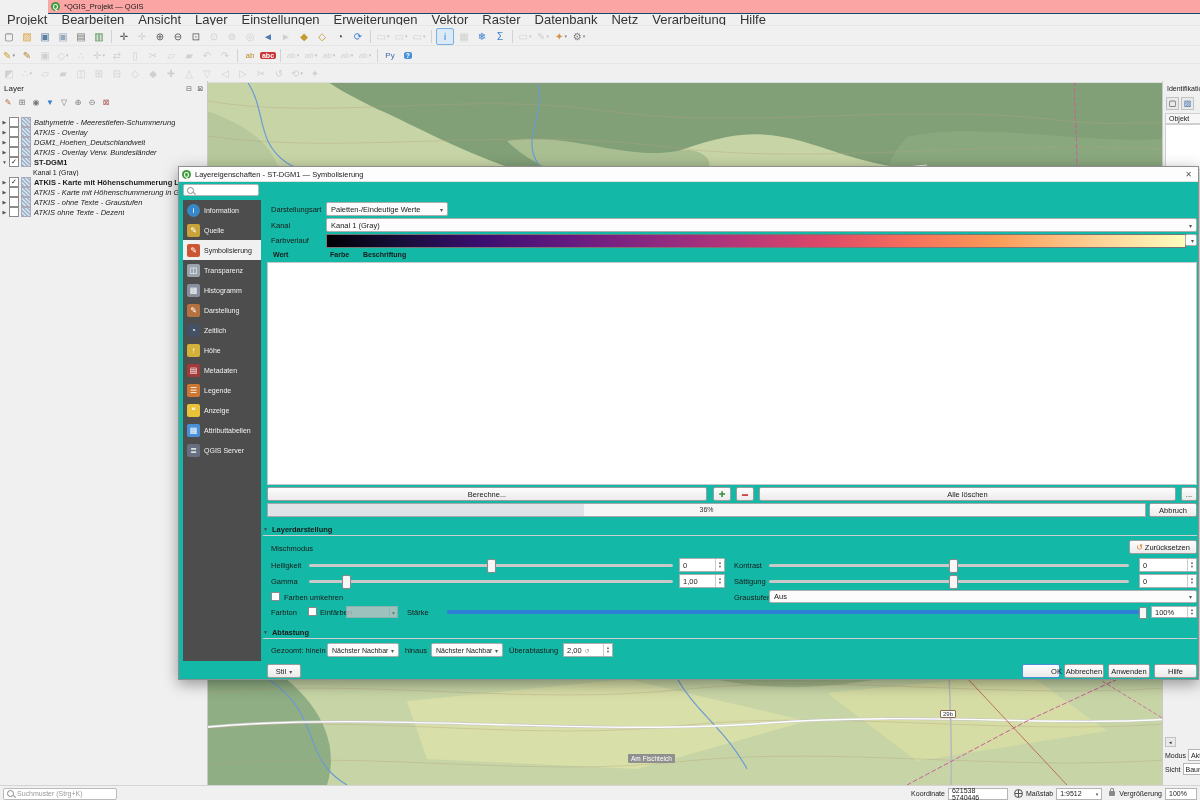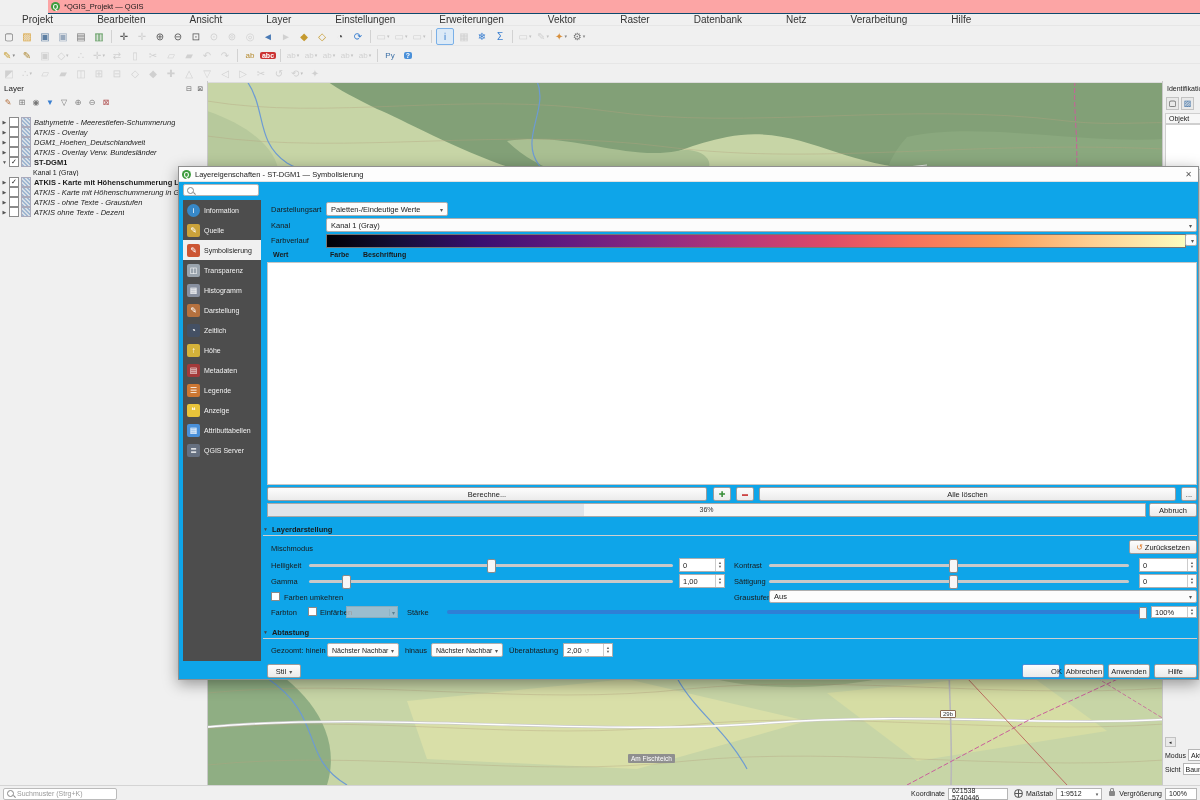"Projekt" .menu-item { font-size: 10px -> 13px; padding: 0 22px -> 0 7px }
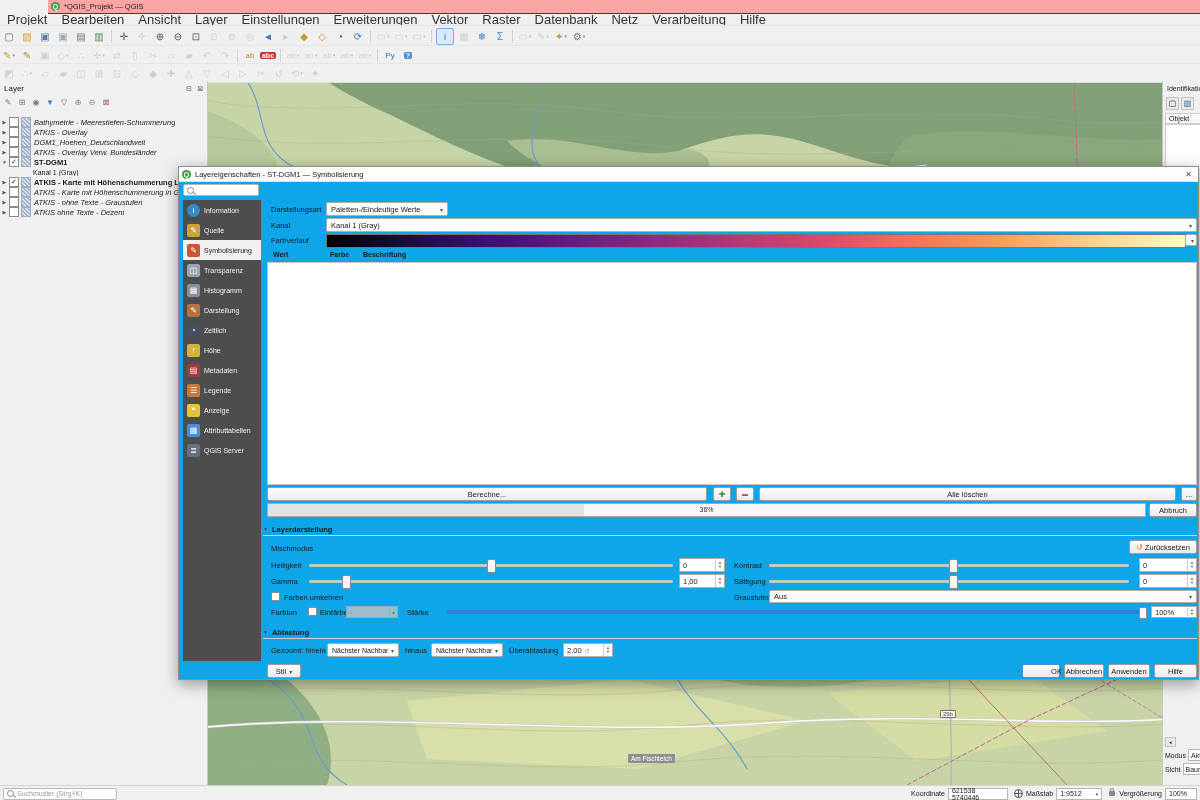"Layereigenschaften - ST-DGM1 —" #dialog { background: #0ea5e9 -> #14b8a6 }
